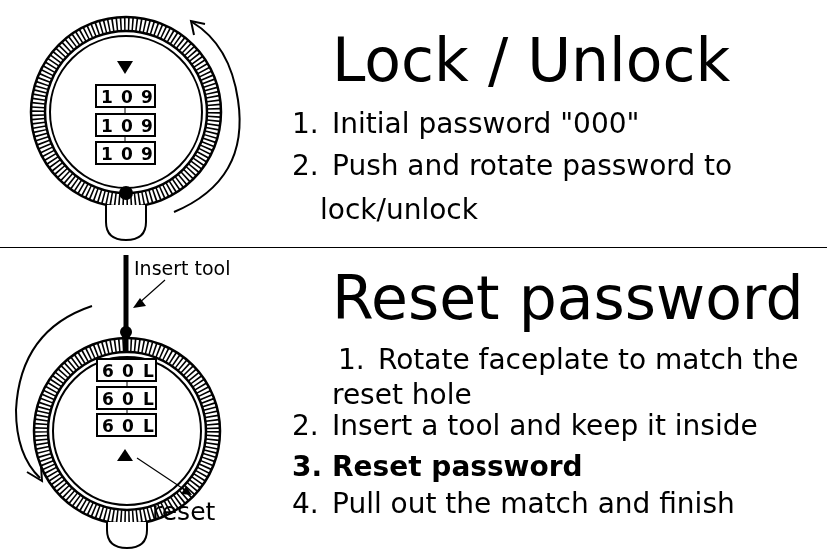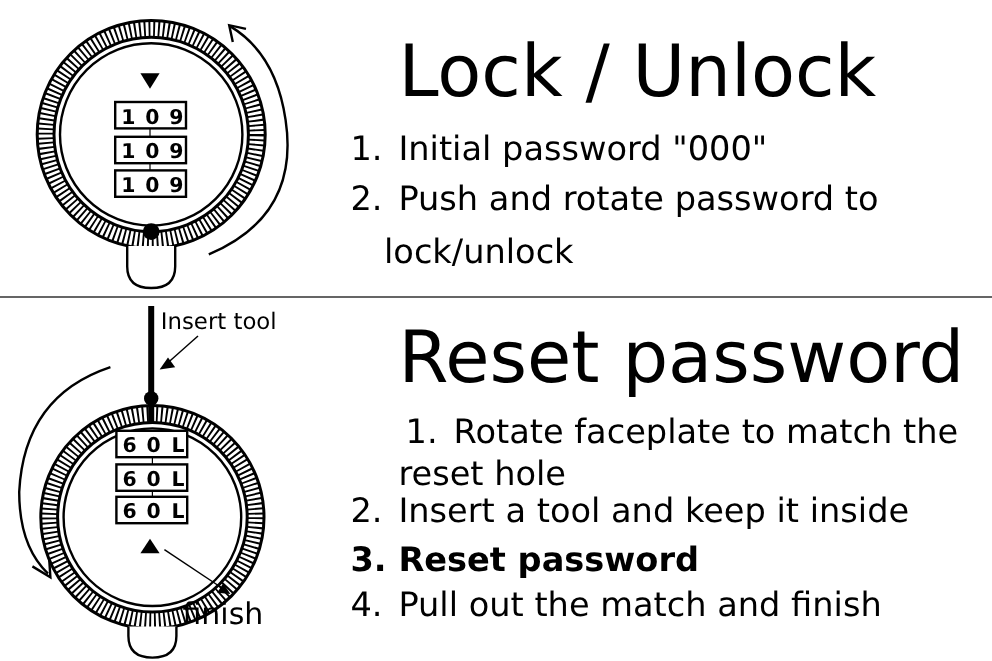"finish" div.label { text: finish -> reset }
